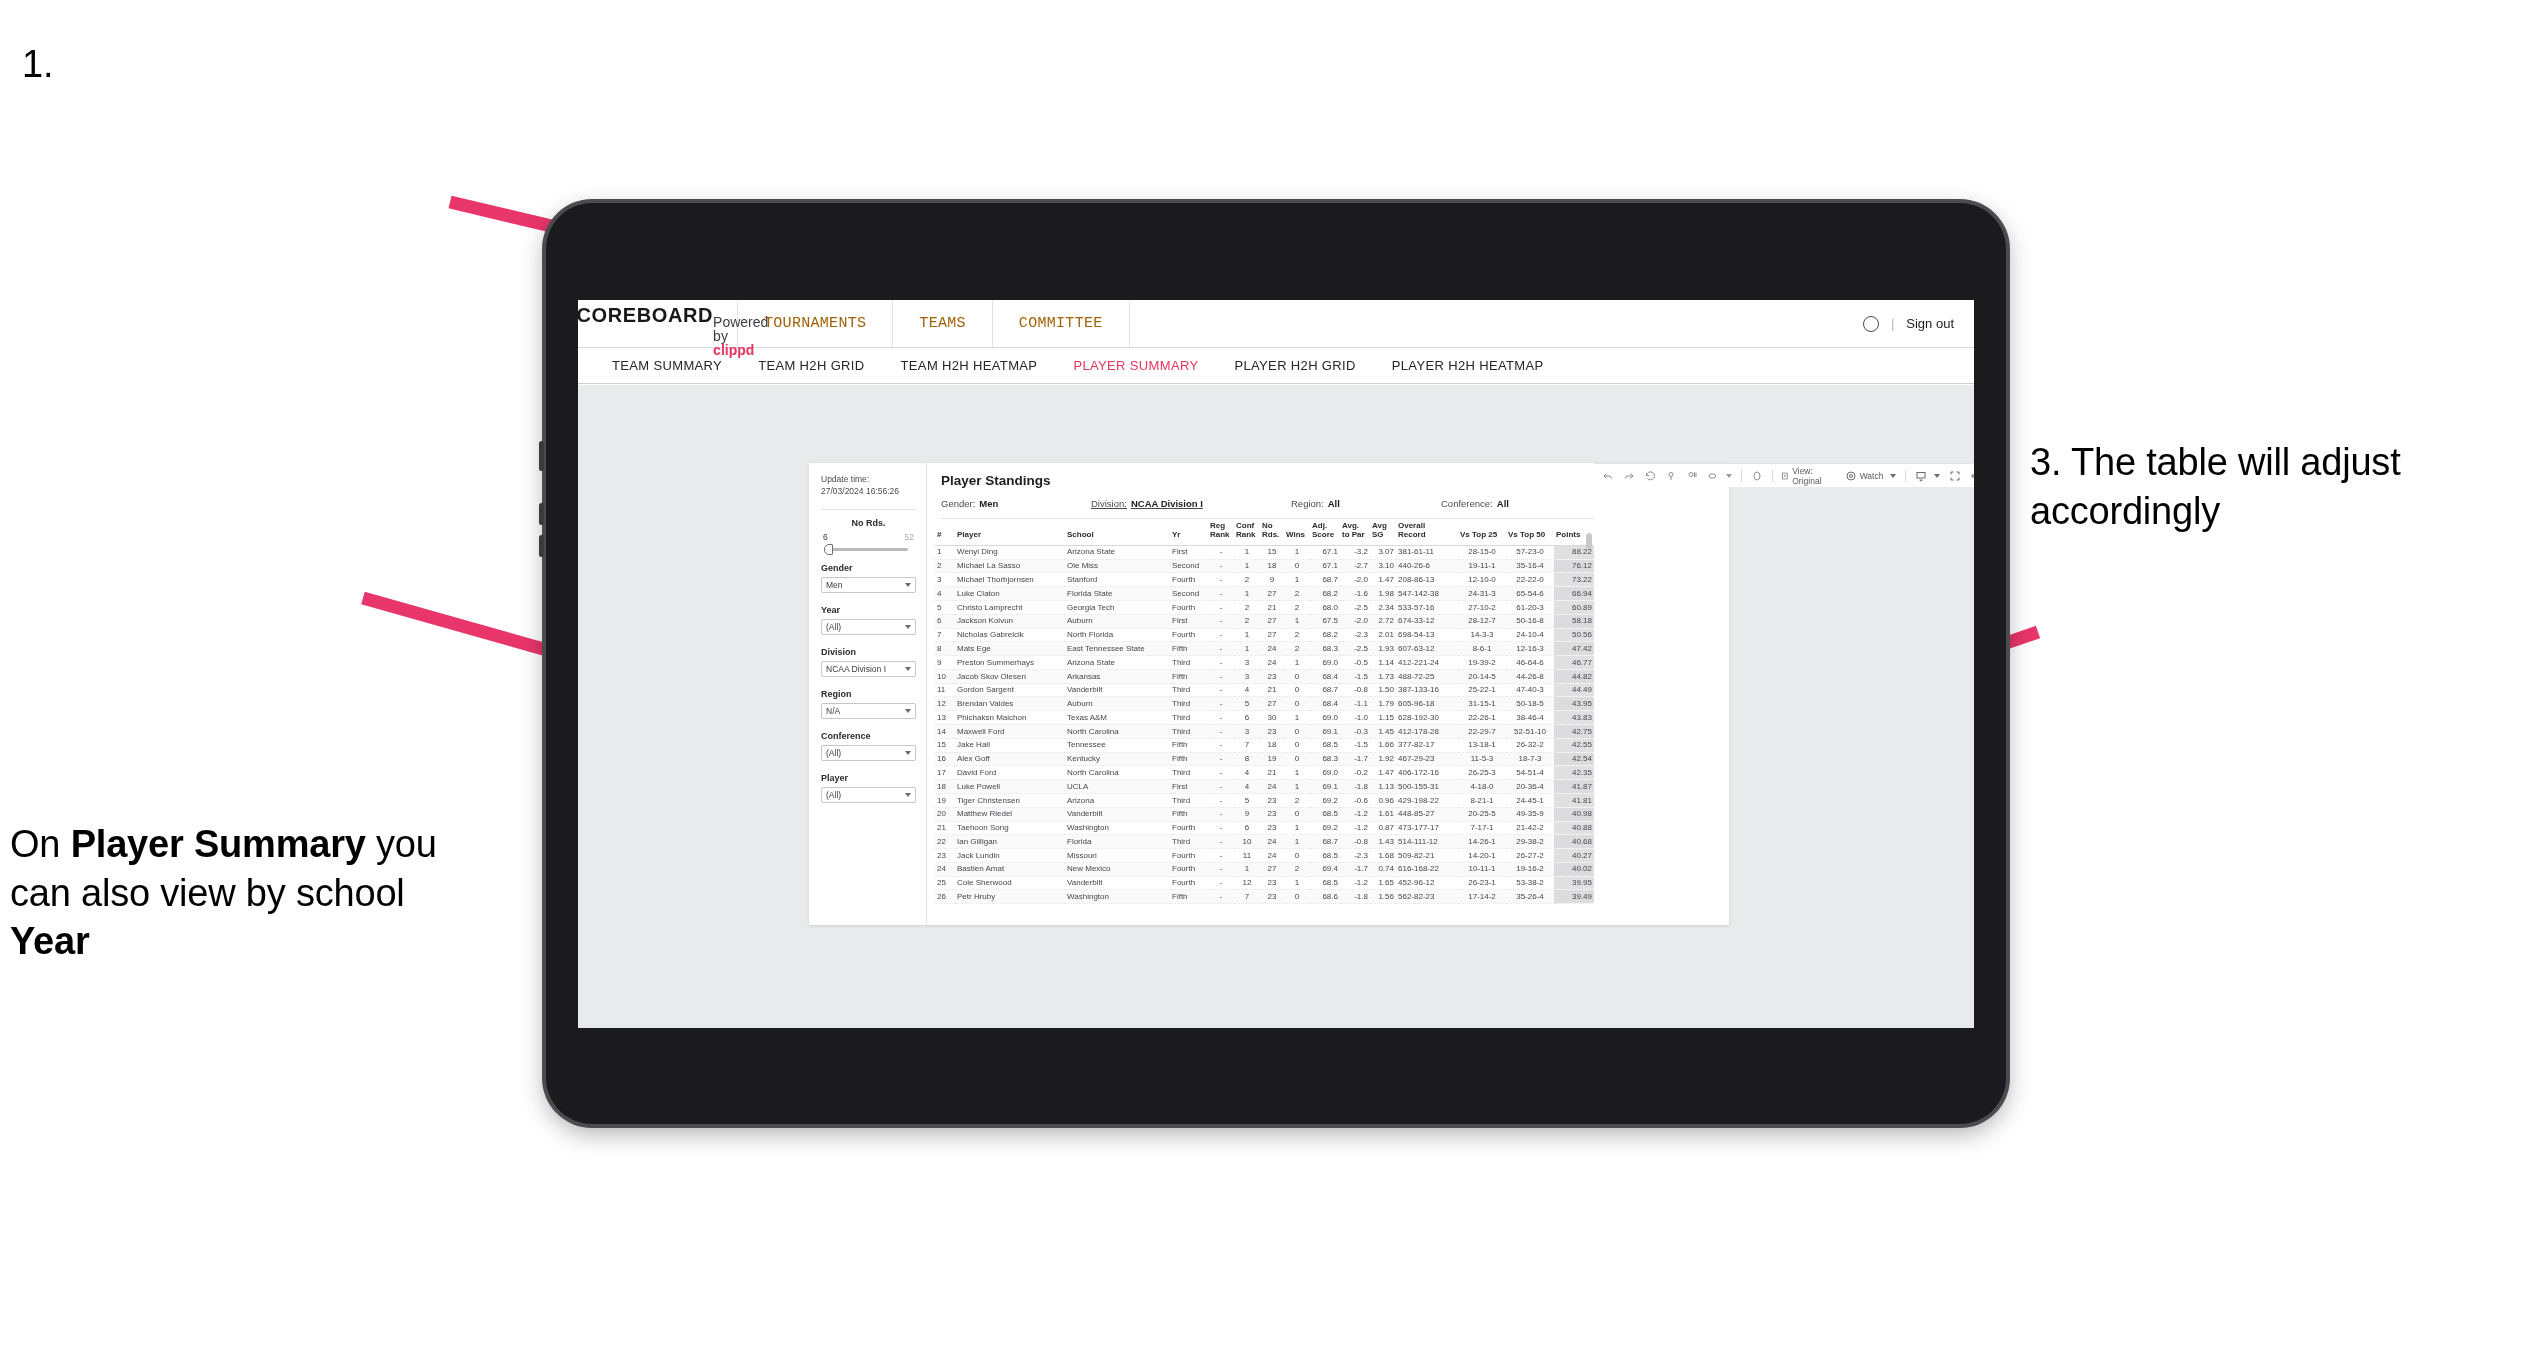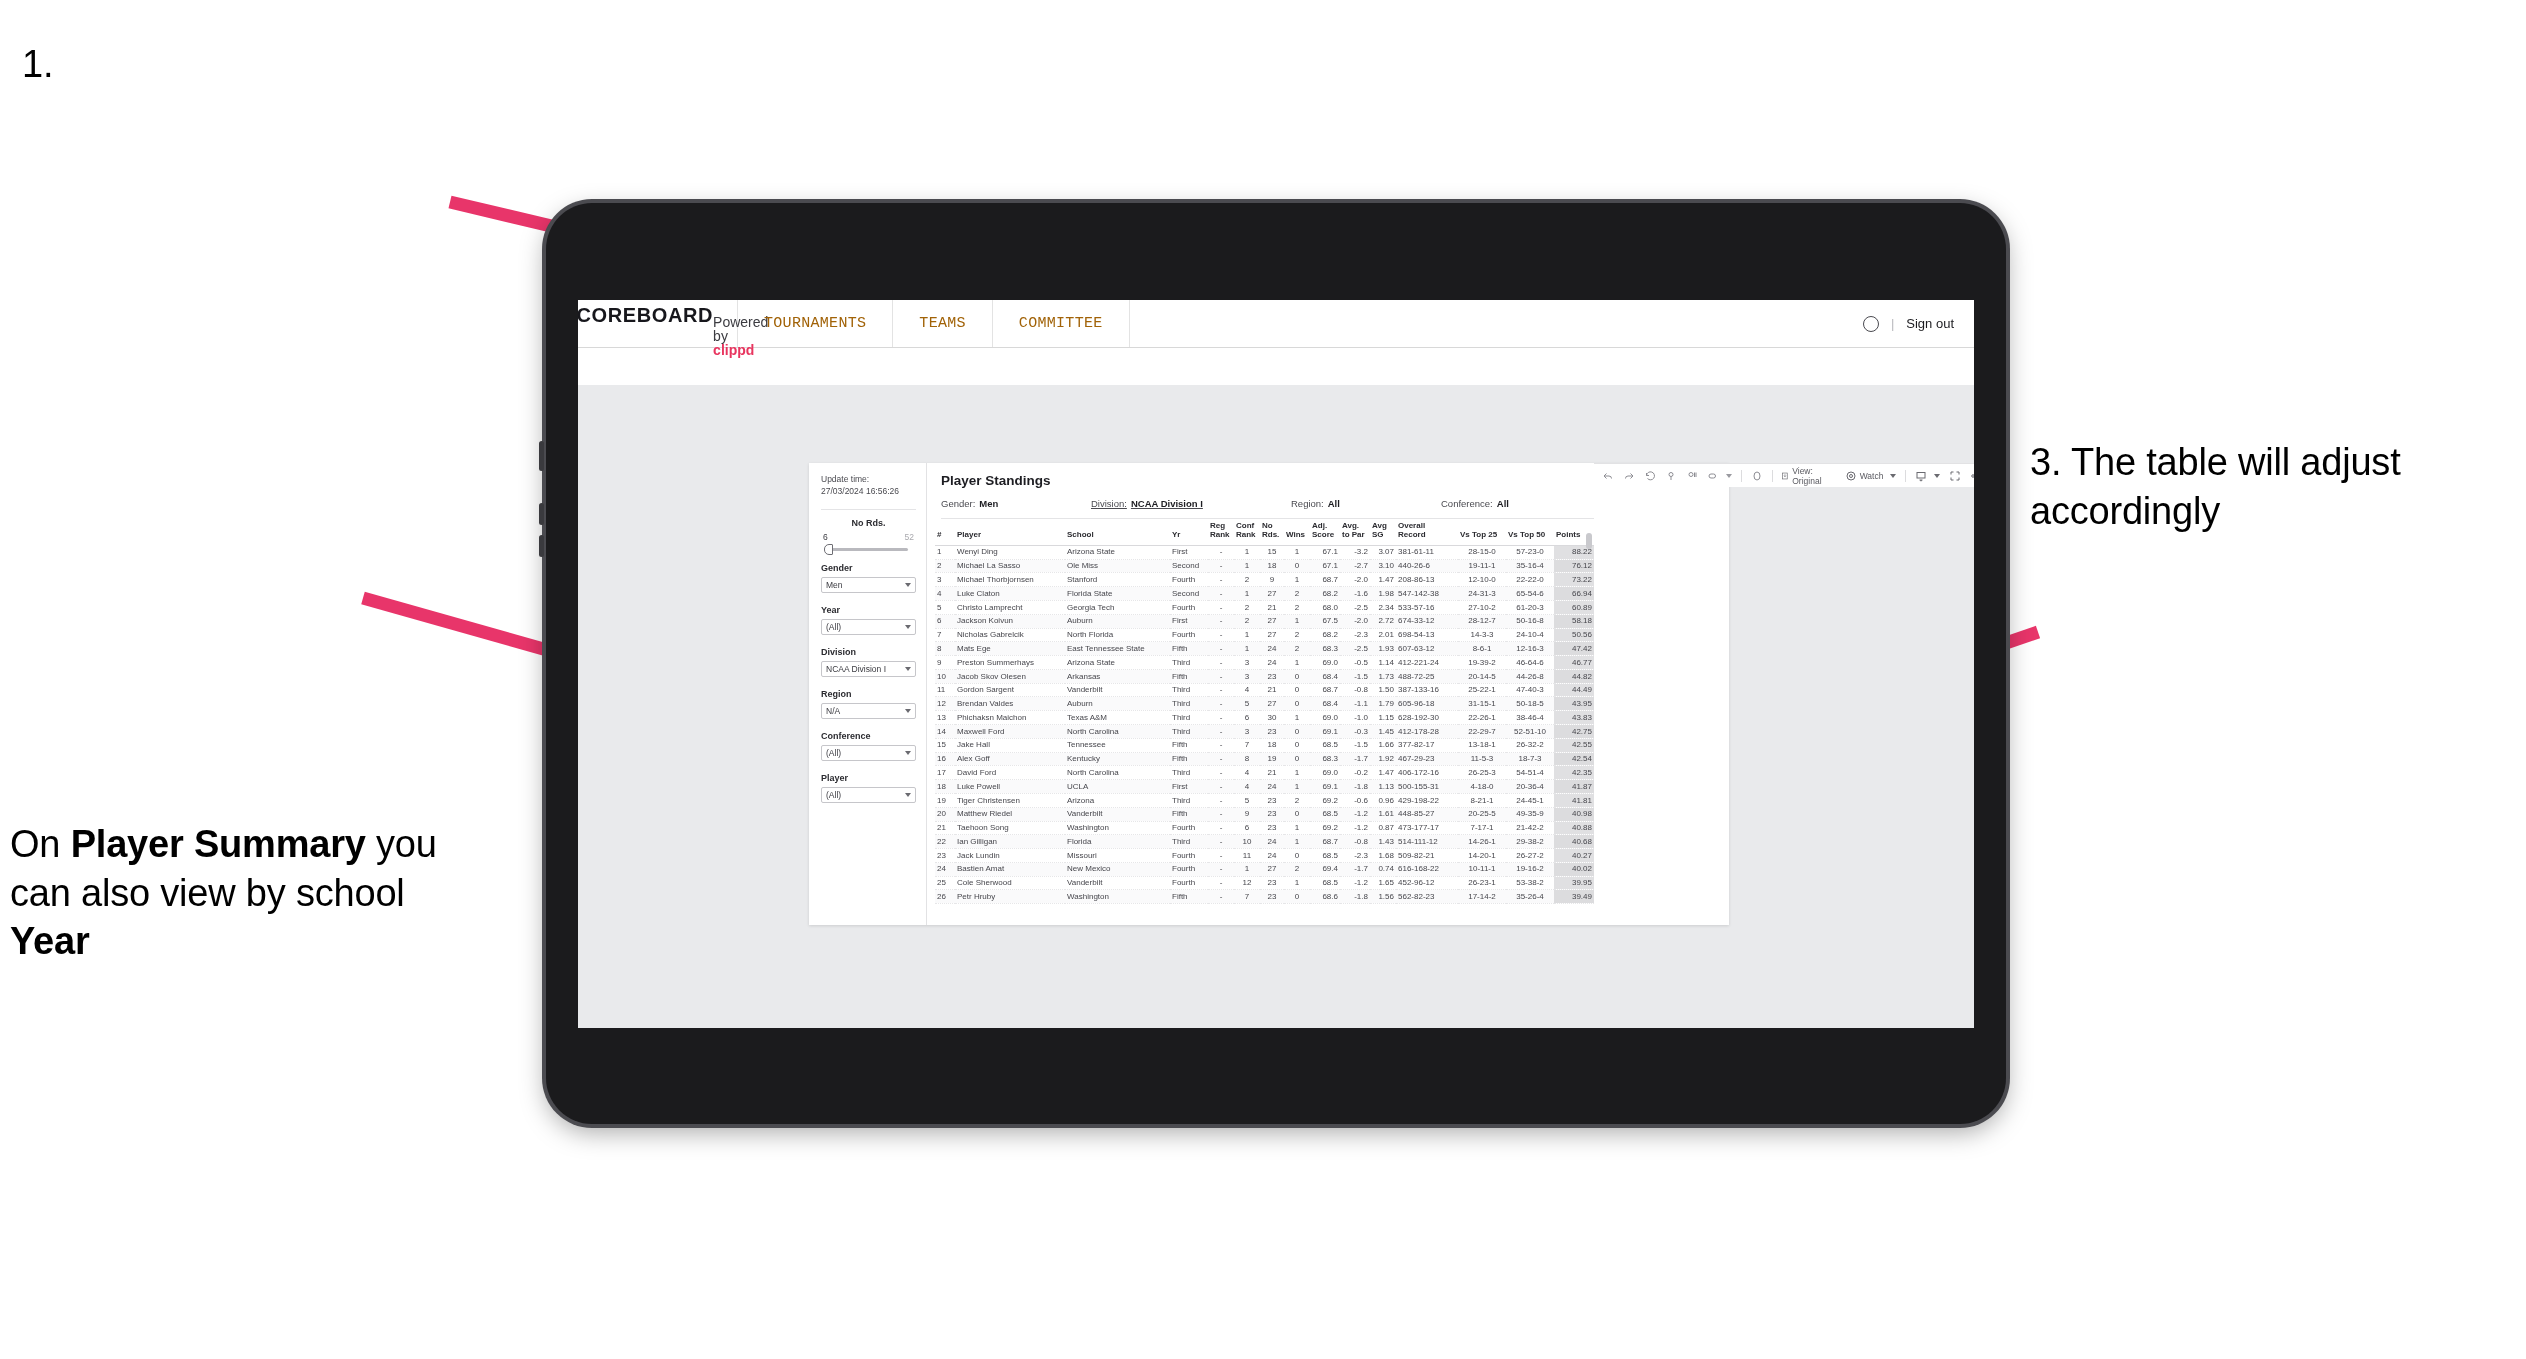"TEAM SUMMARY" div { html: none -> <div> <div>TEAM SUMMARY</div> <div>TEAM H2H GRID</div> <div>TEAM H2H HEATMAP</div> <div>PLAYER SUMMARY</div> <div>PLAYER H2H GRID</div> <div>PLAYER H2H HEATMAP</div> </div> }
